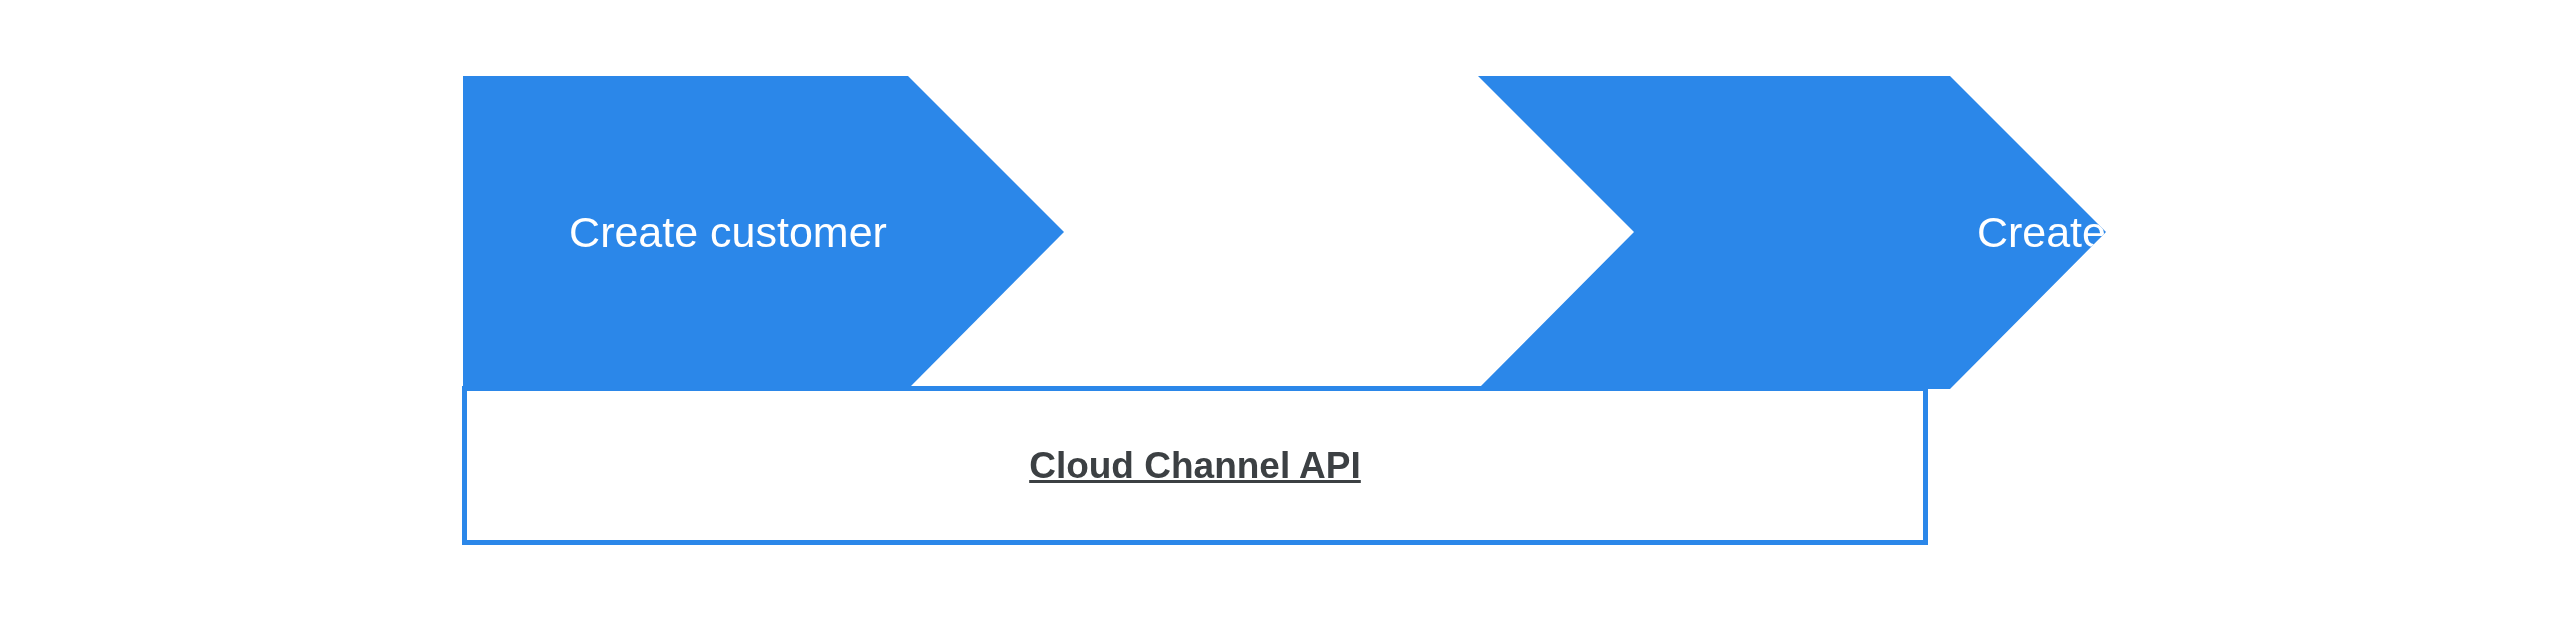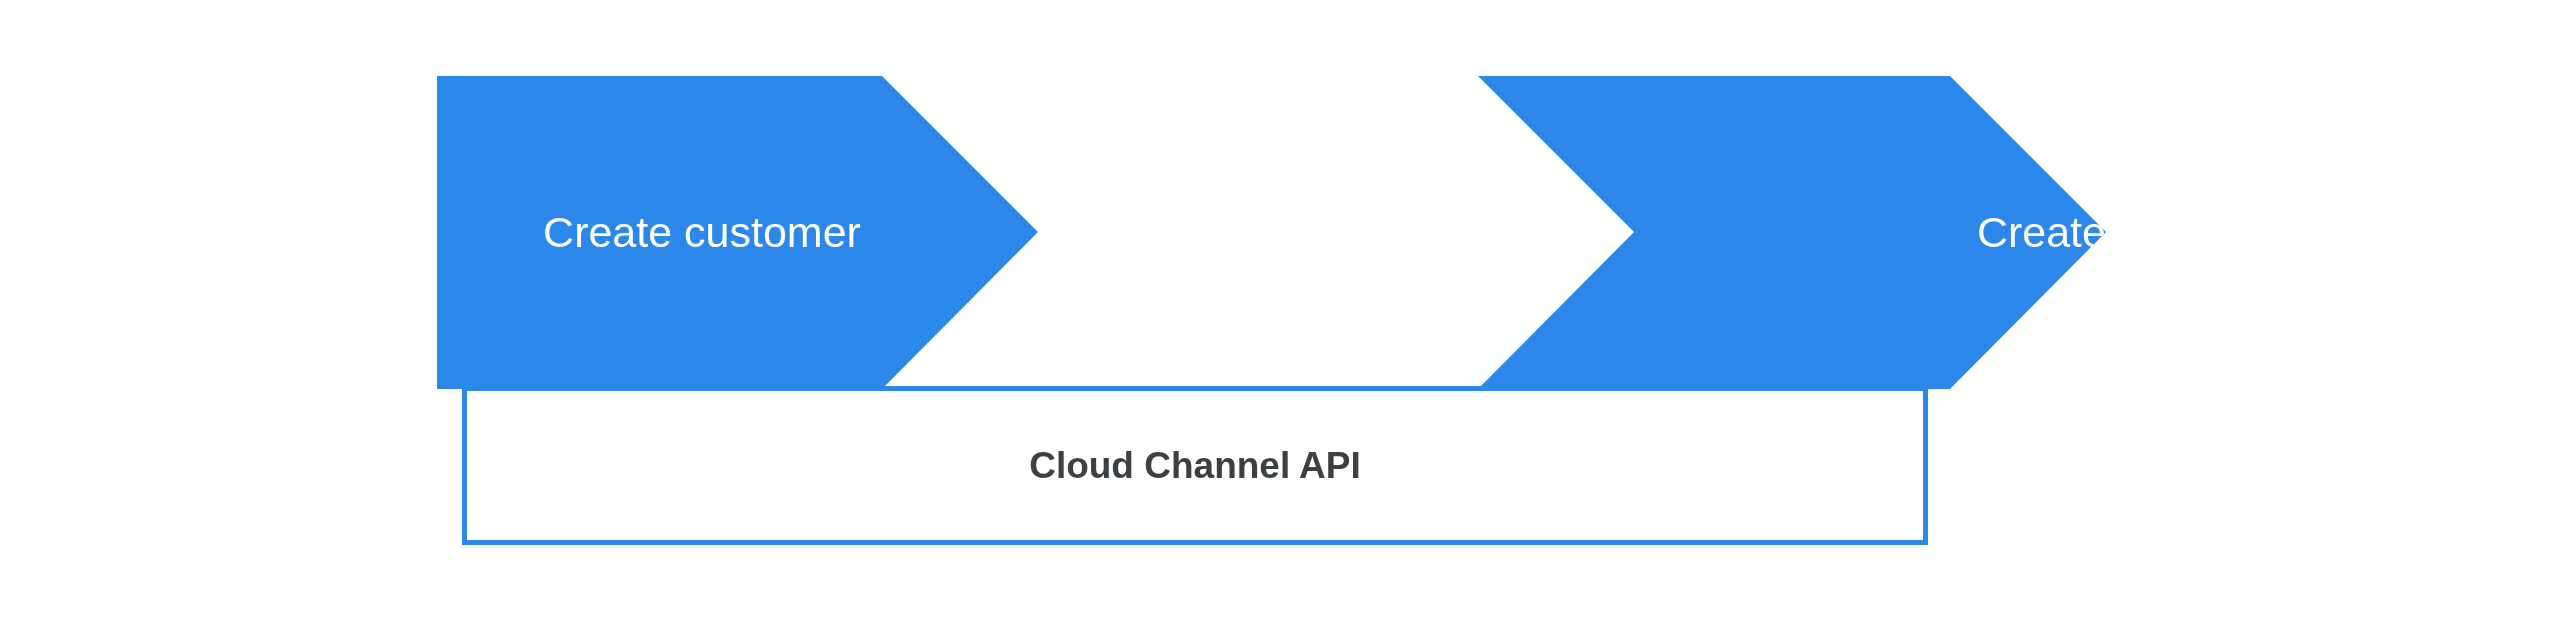"Create customer" .step-1 { left: 437px -> 463px }
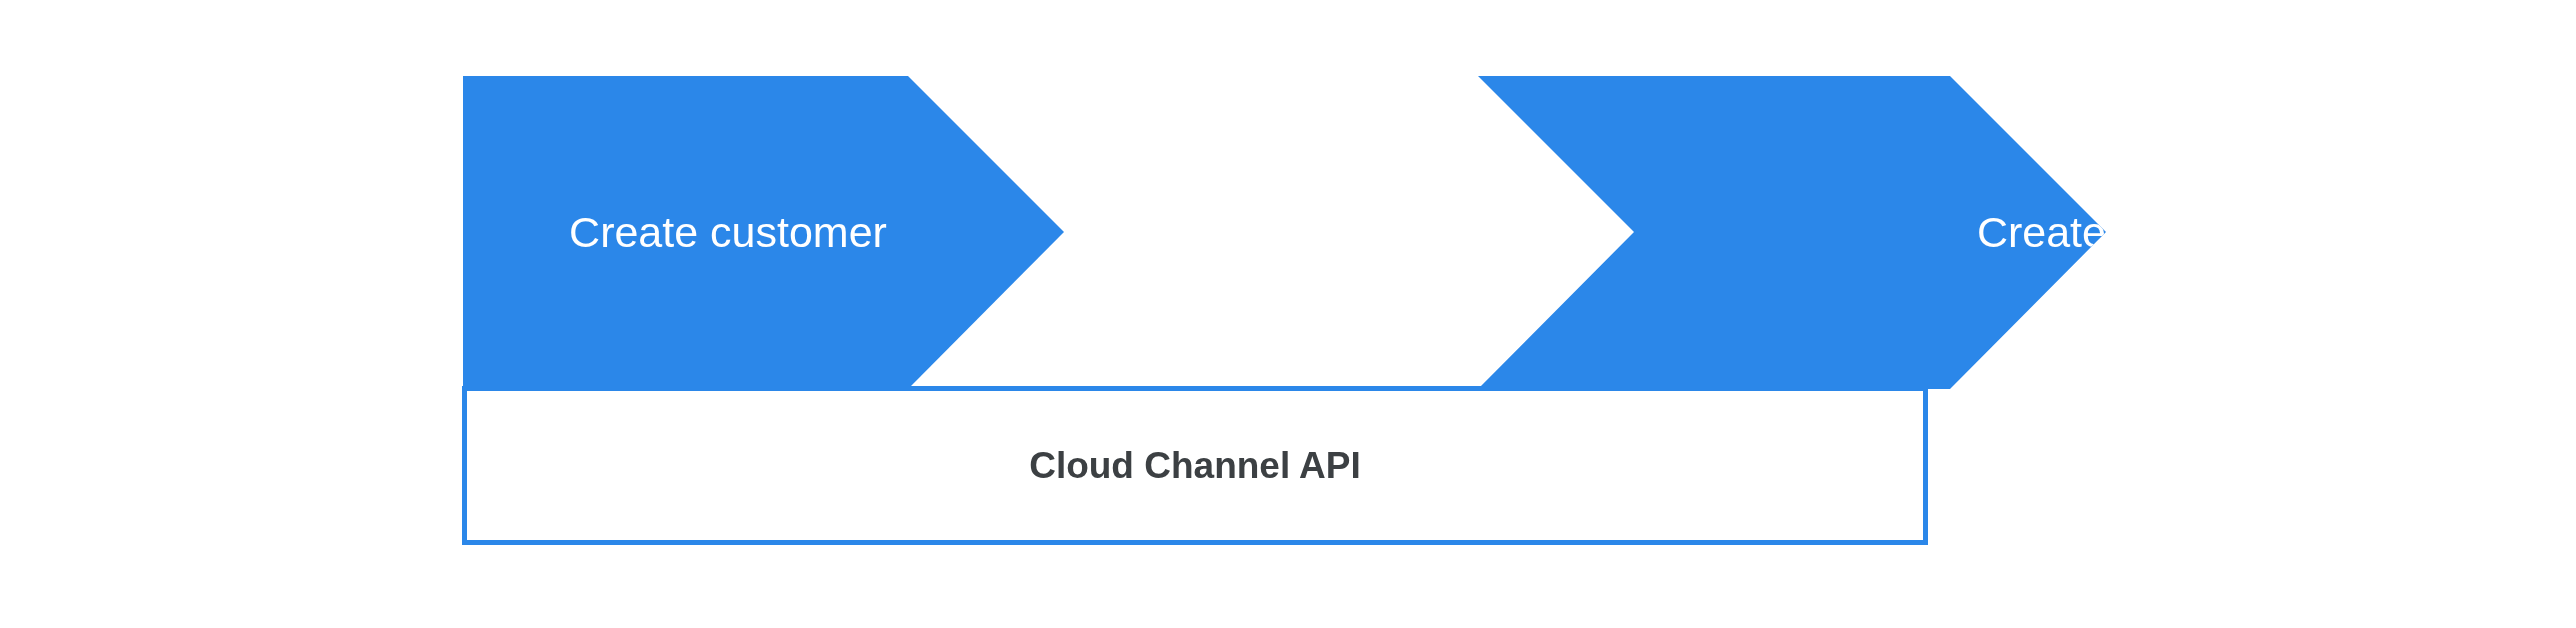"Cloud Channel API" .api-box-label { text-decoration: none -> underline }
